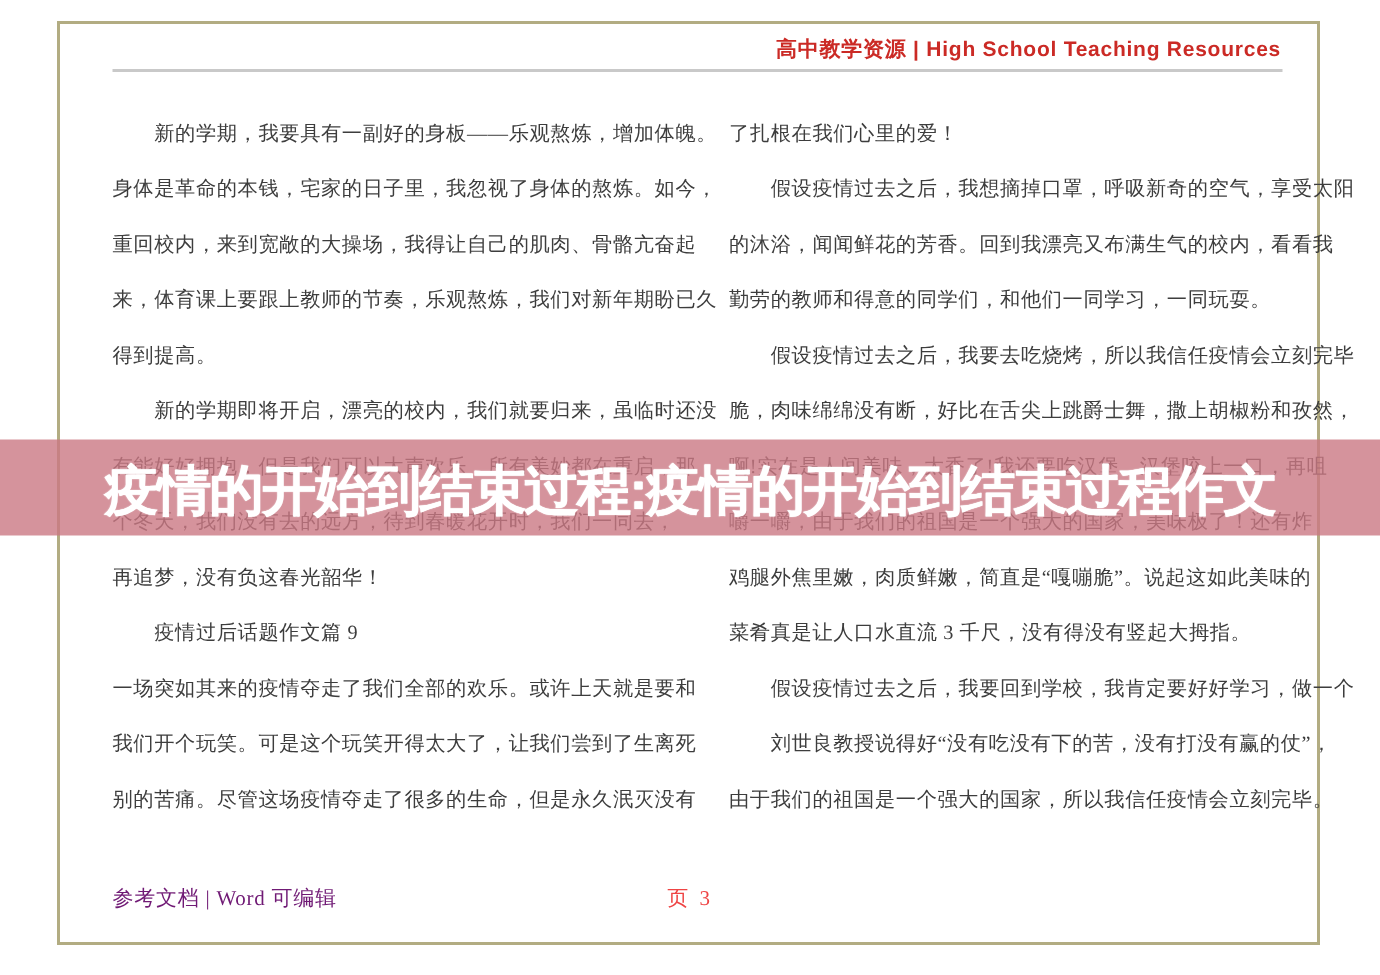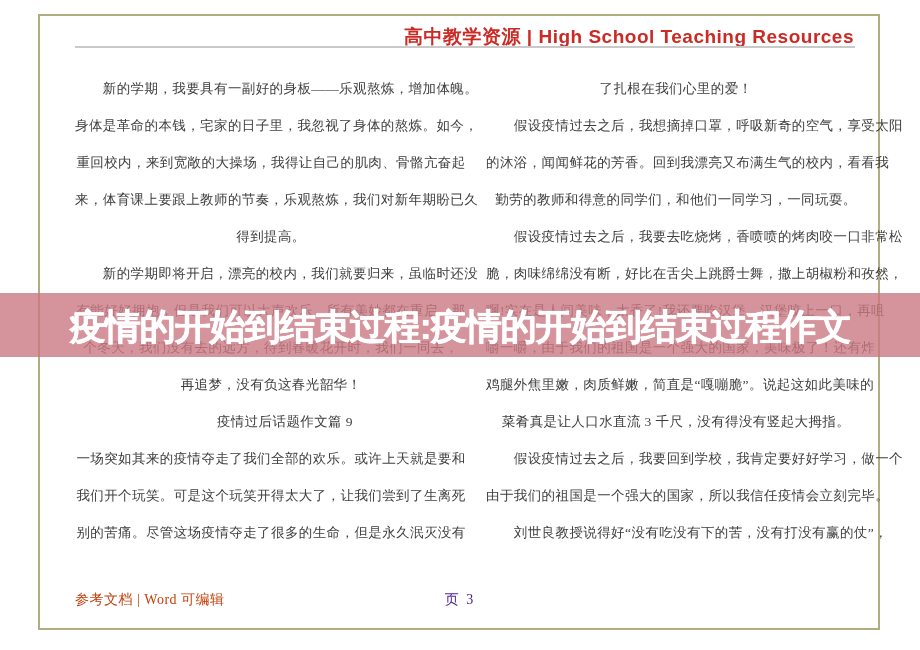"高中教学资源 | High School Teaching" .header-brand { font-size: 19px -> 14px }
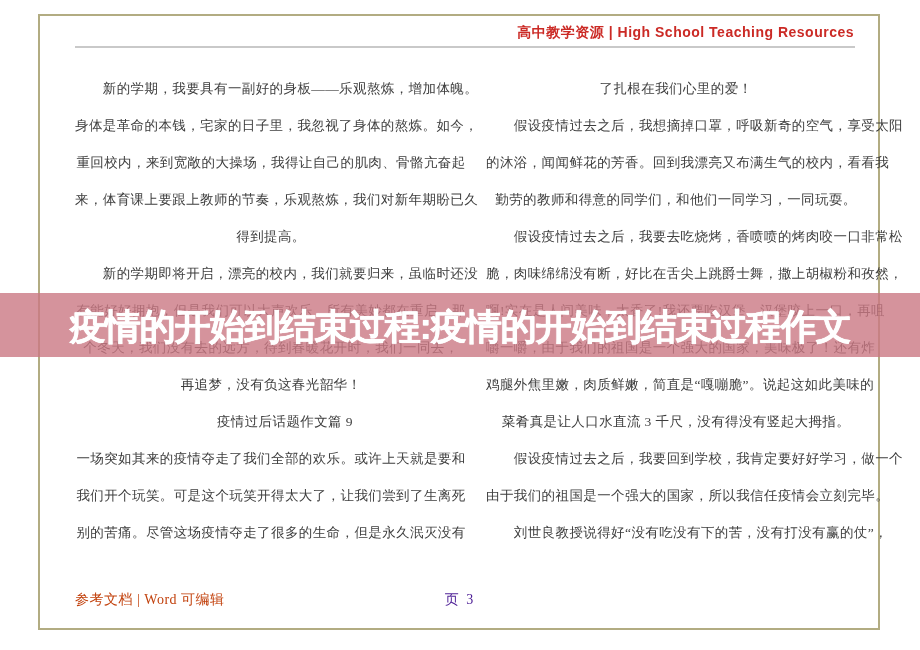"新的学期，我要具有一副好的身板——乐观熬炼，增加体魄。" .line { text-align: center -> none }
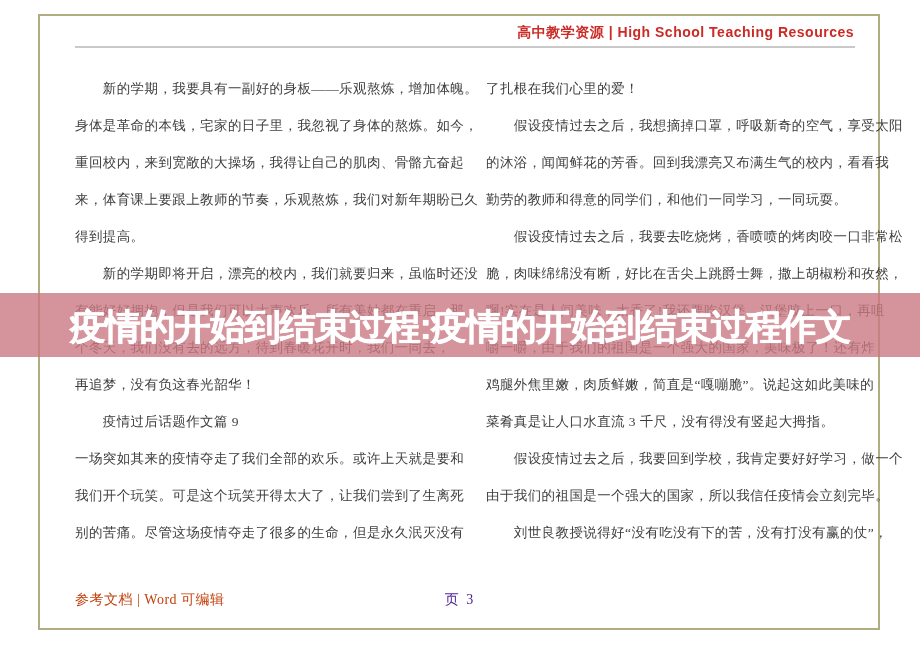"假设疫情过去之后，我要去吃烧烤，香喷喷的烤肉咬一口非常松" div.line { text: 香喷喷的烤肉咬一口非常松 -> 所以我信任疫情会立刻完毕 }
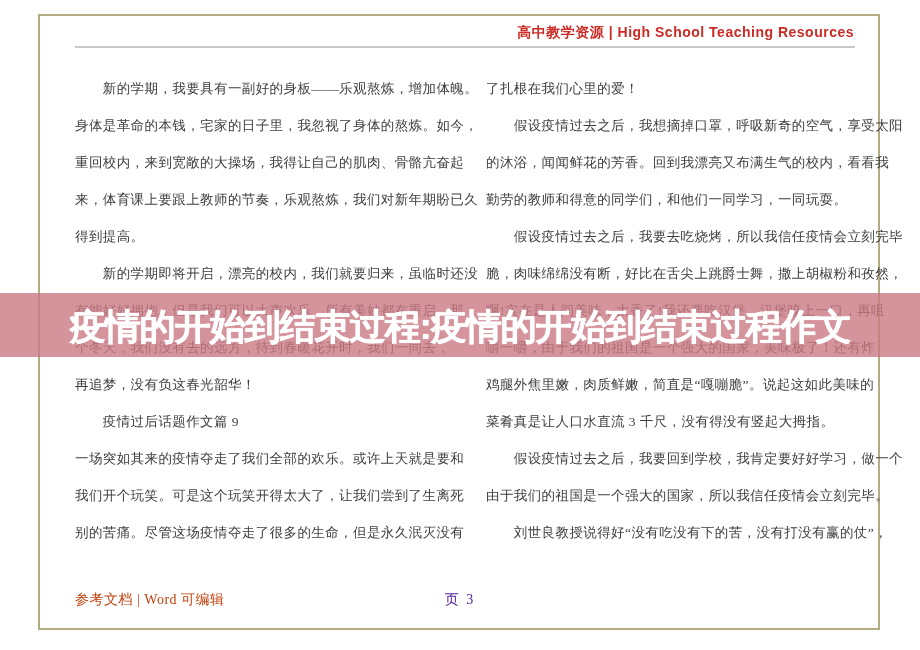"由于我们的祖国是一个强大的国家，所以我信任疫情会立刻完毕。" div.line { order: before "刘世良教授说得好“没有吃没有下的苦，没有打没有赢的仗”，" -> after "刘世良教授说得好“没有吃没有下的苦，没有打没有赢的仗”，" }
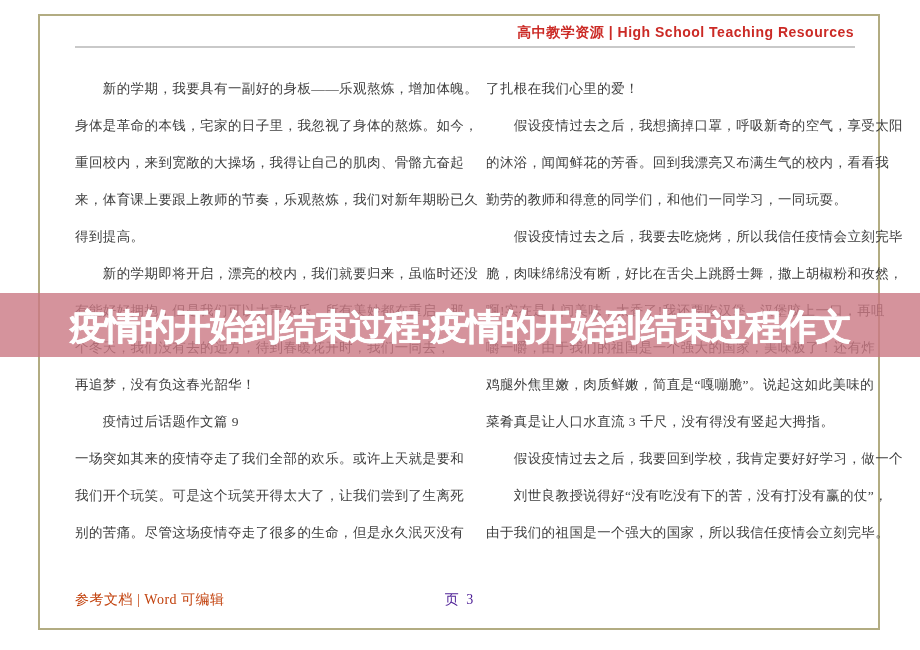"参考文档 | Word 可编辑" .footer-doc-info { color: #c2410c -> #701a75 }
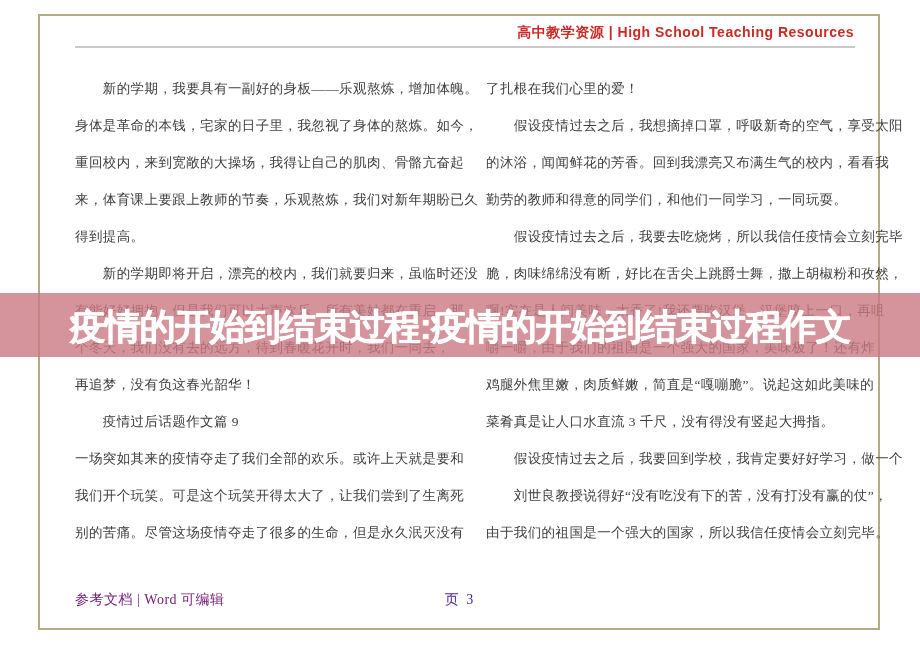"页 3" .footer-page { color: #4c1d95 -> #ef4444 }
